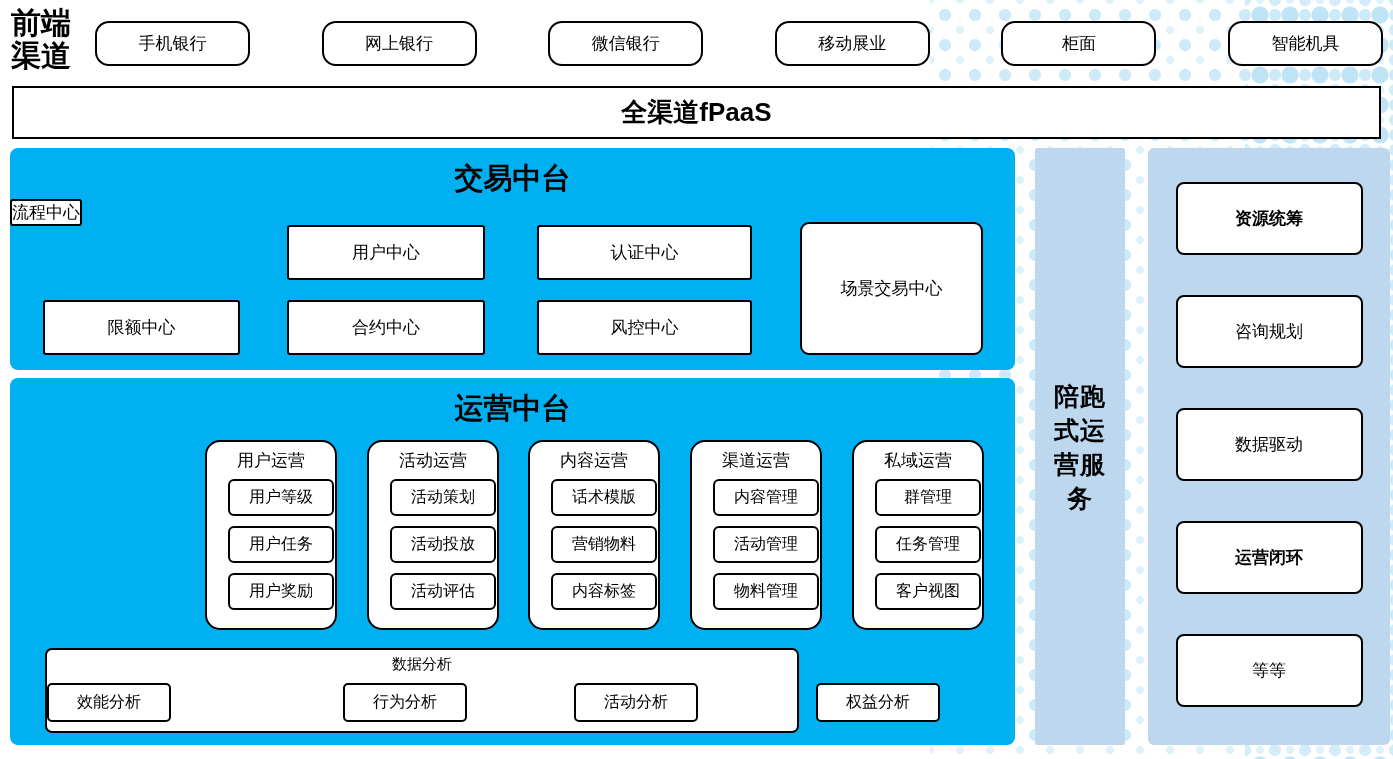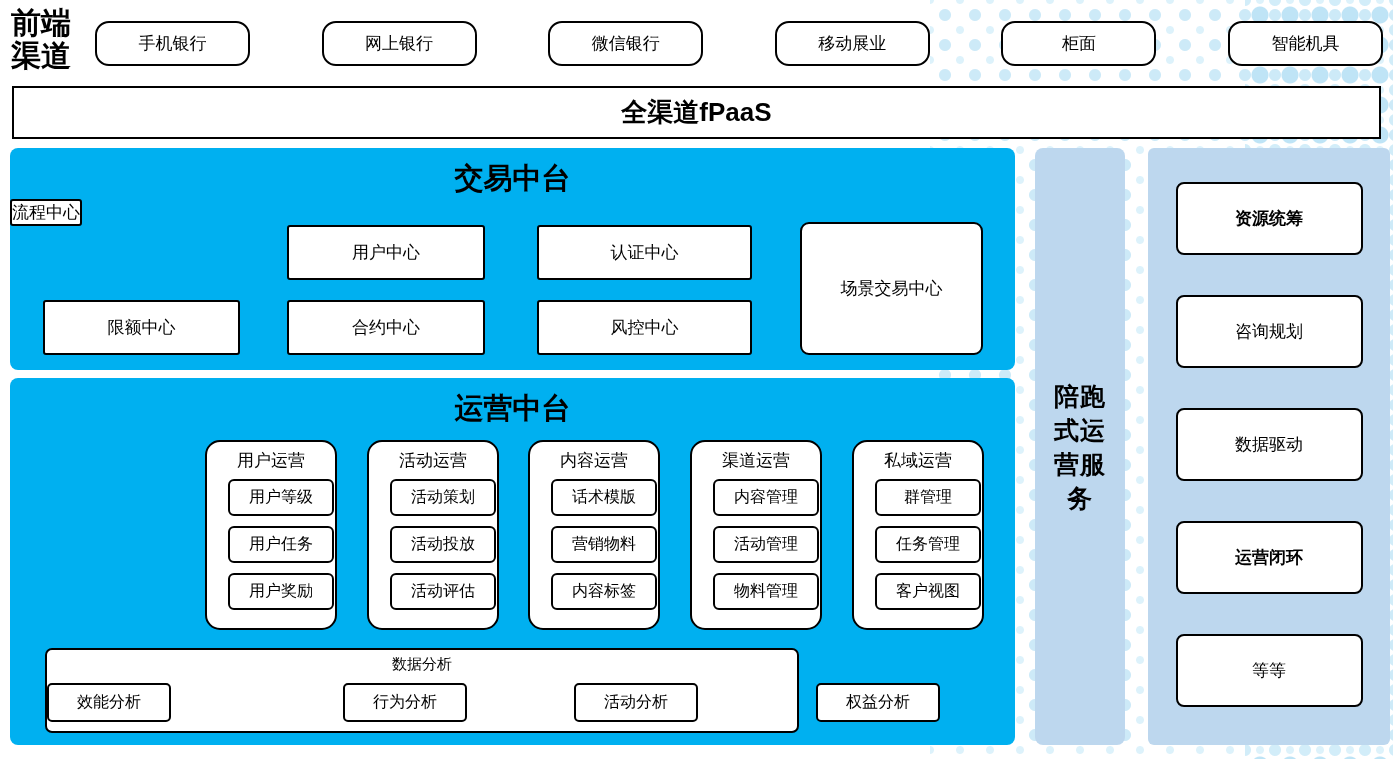"陪跑式运营服务" #companion-bar { border-radius: 8px -> 2px }
